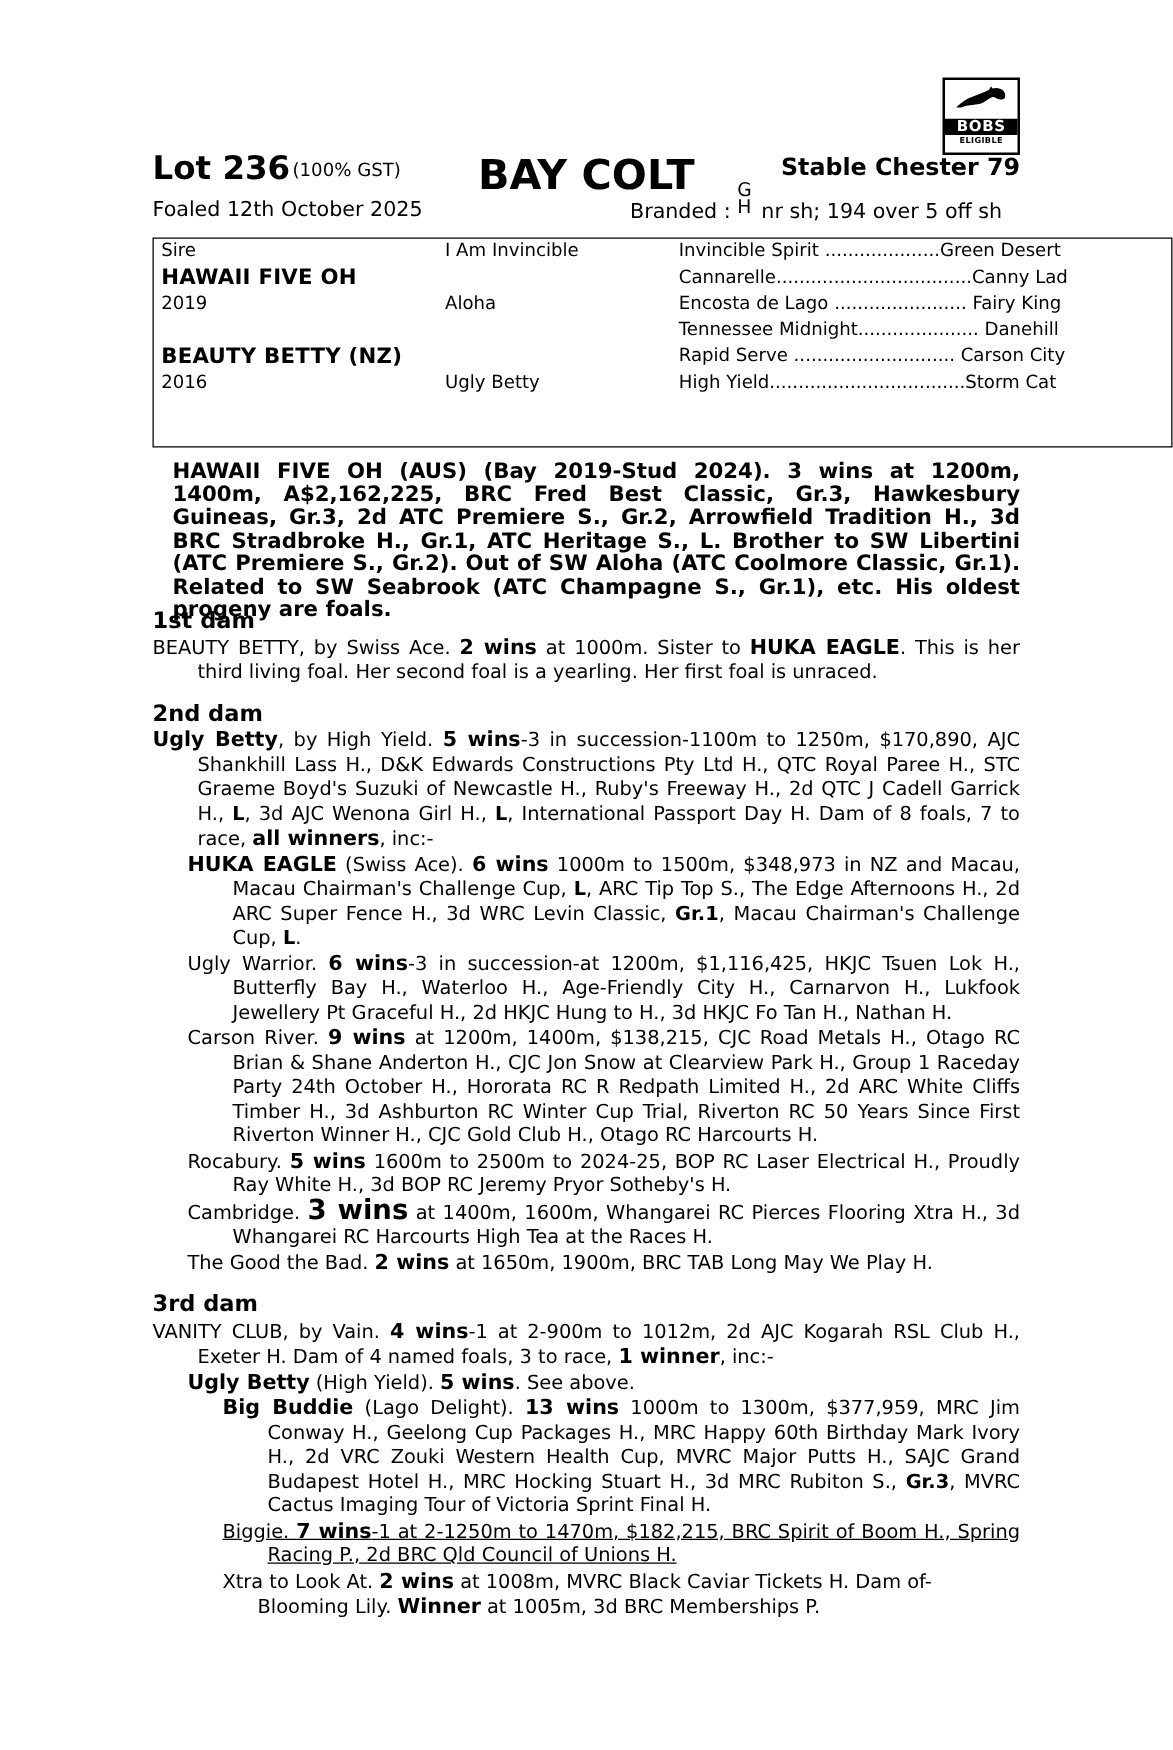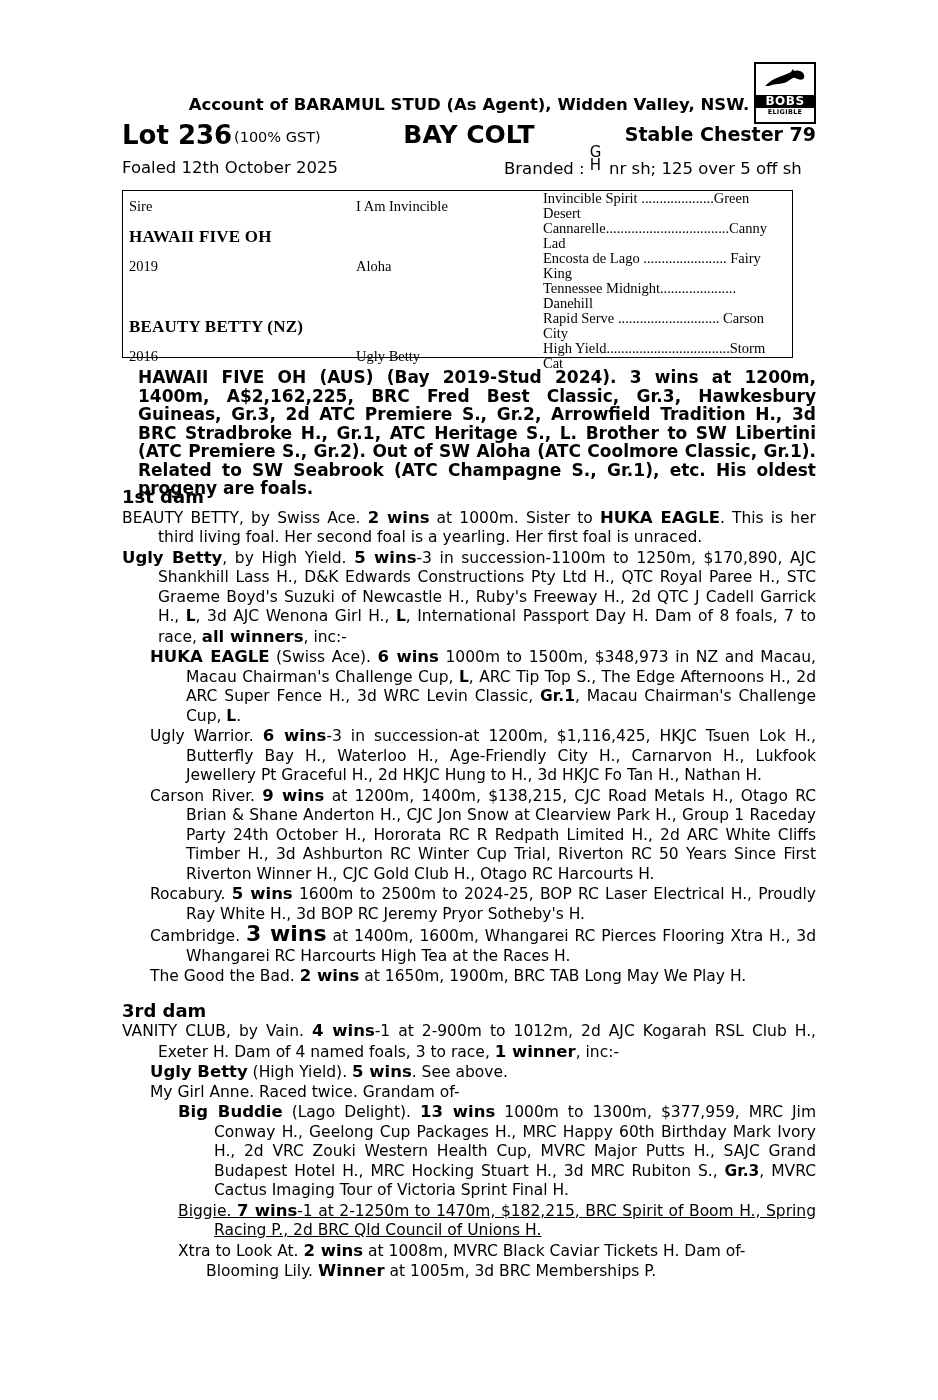"Account of BARAMUL STUD (As" div.account-line { html: <div>Account of BARAMUL STUD (As Agent), Widden Valley, NSW.</div> -> none }
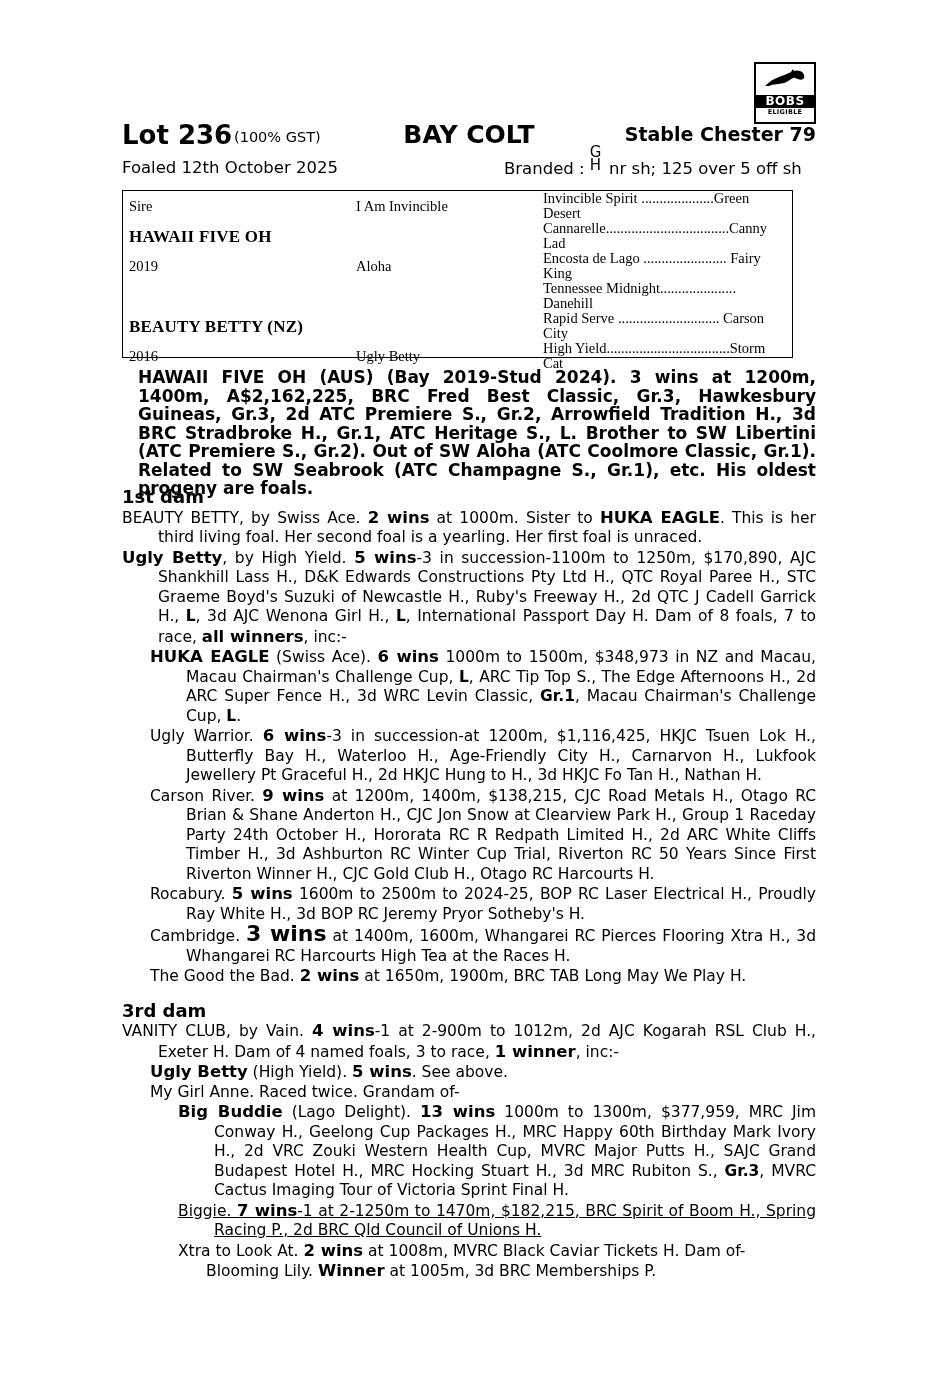"BAY COLT" .colt-type { font-size: 25px -> 33px }
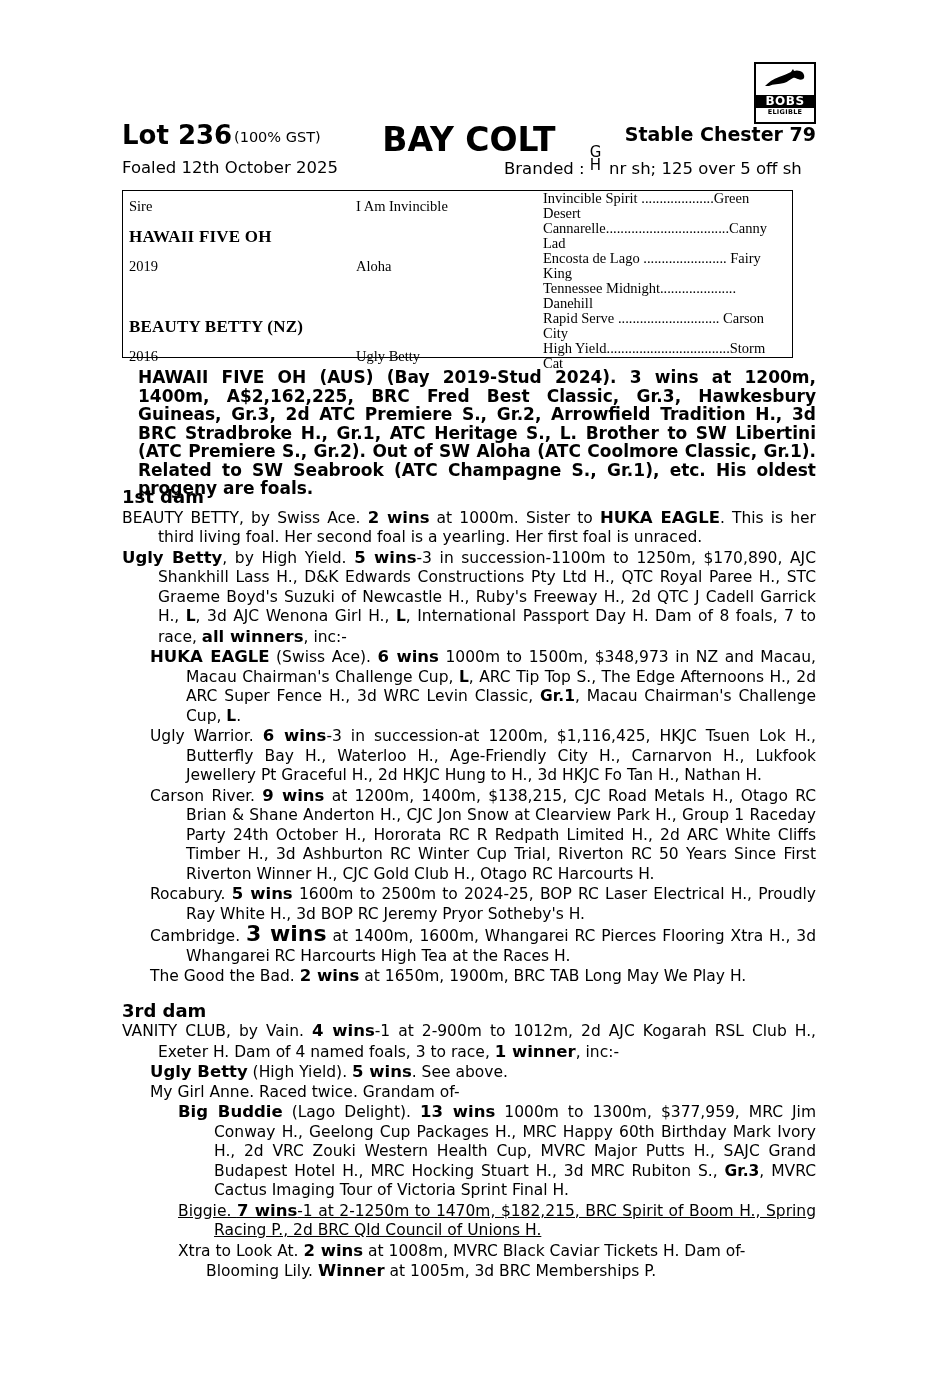"nr sh; 125 over 5" span { text: 125 -> 194 }
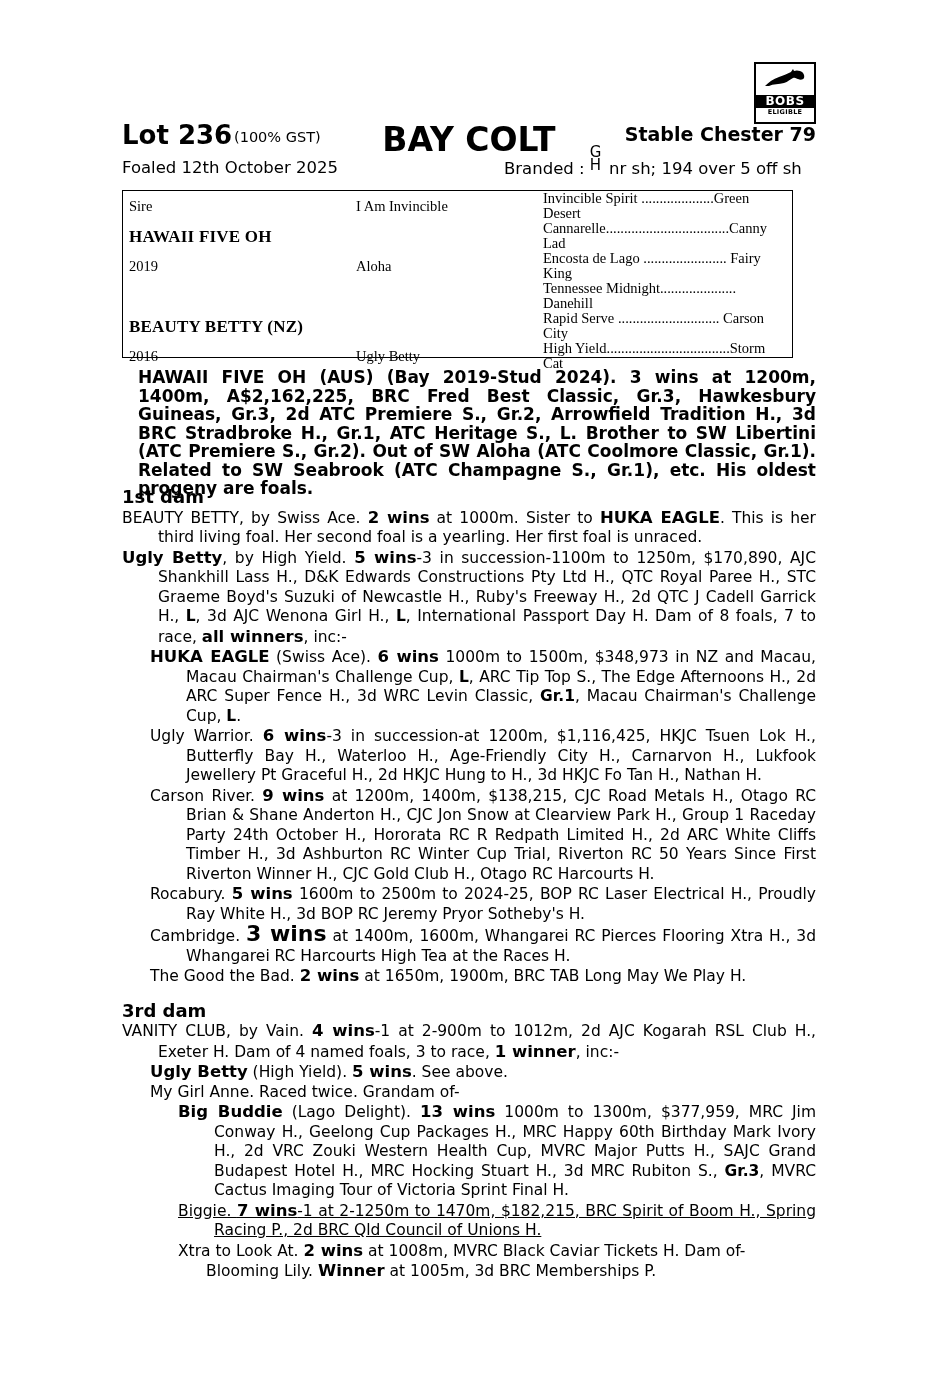"Sire" .ped-table { font-family: Liberation Serif, serif -> none; width: 671px -> 816px }
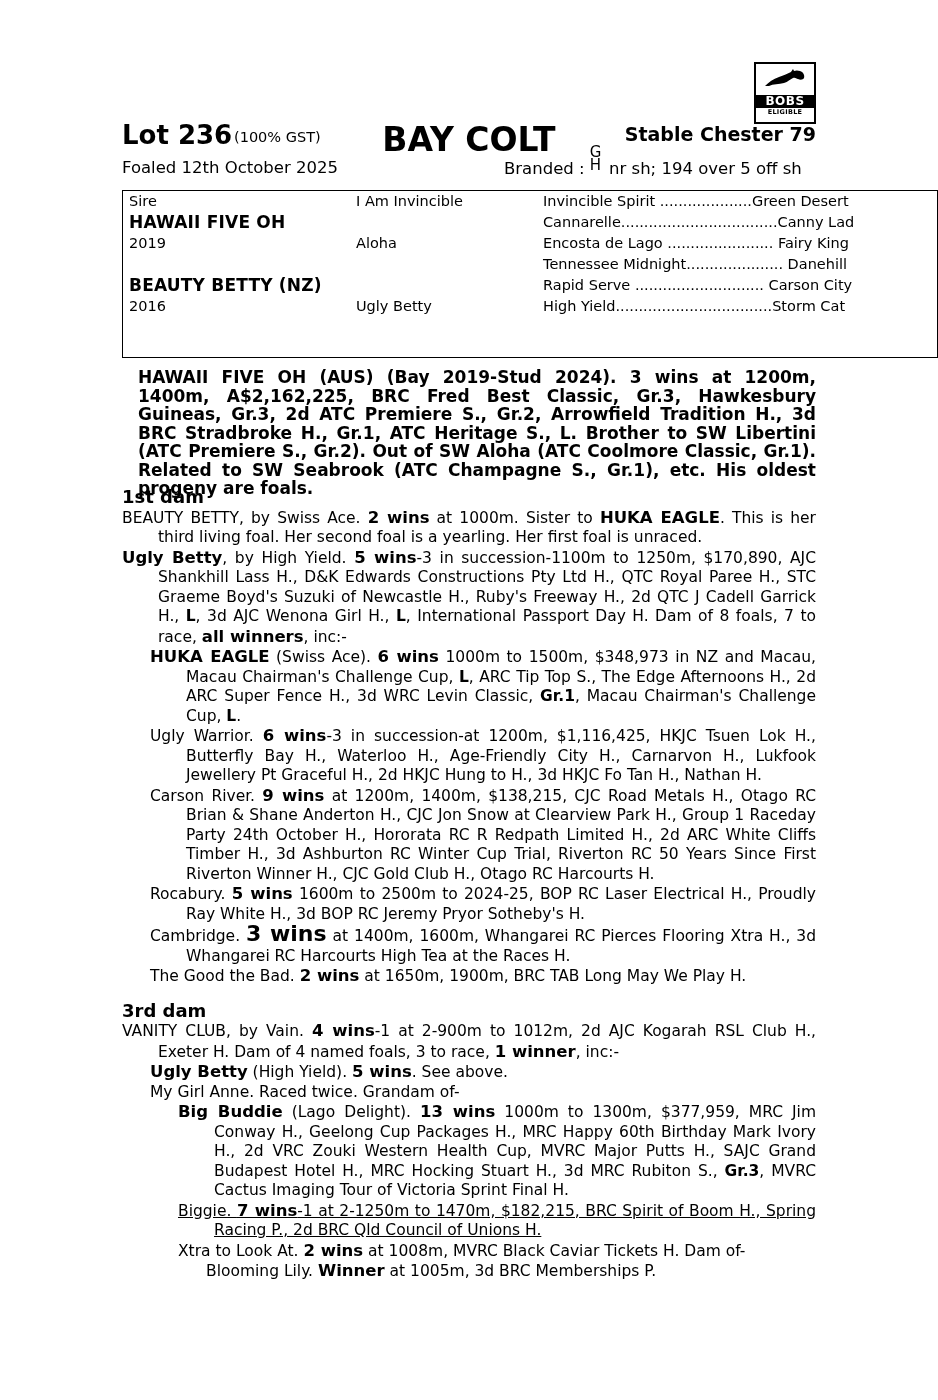"2nd dam" div.dam-head { html: none -> <div>2nd dam</div> }
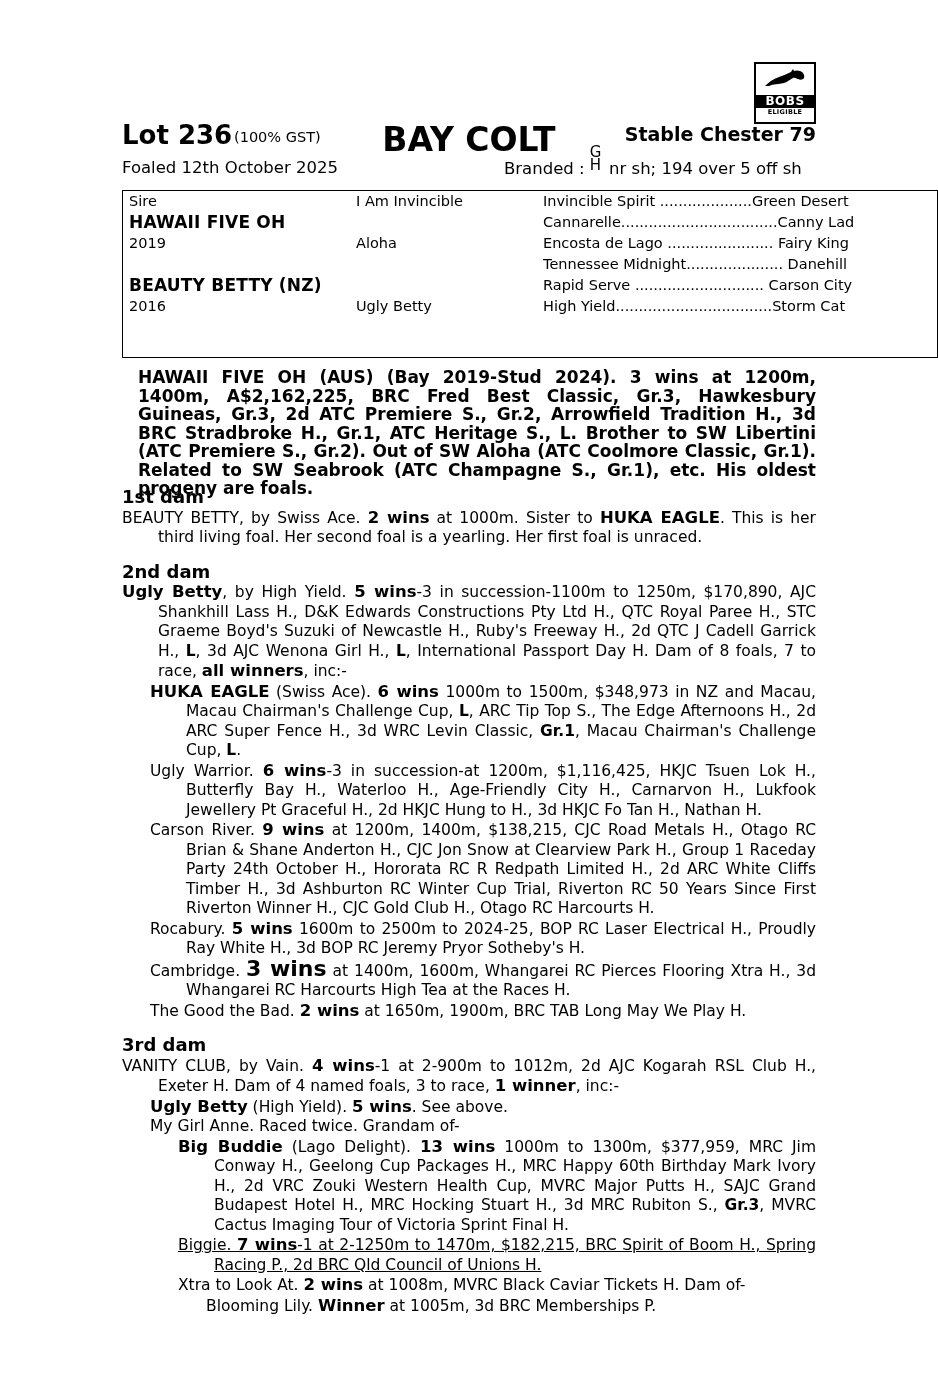"My Girl Anne. Raced twice." p.entry { html: <p><span>My Girl Anne. Raced twice. Grandam of-</span></p> -> none }
